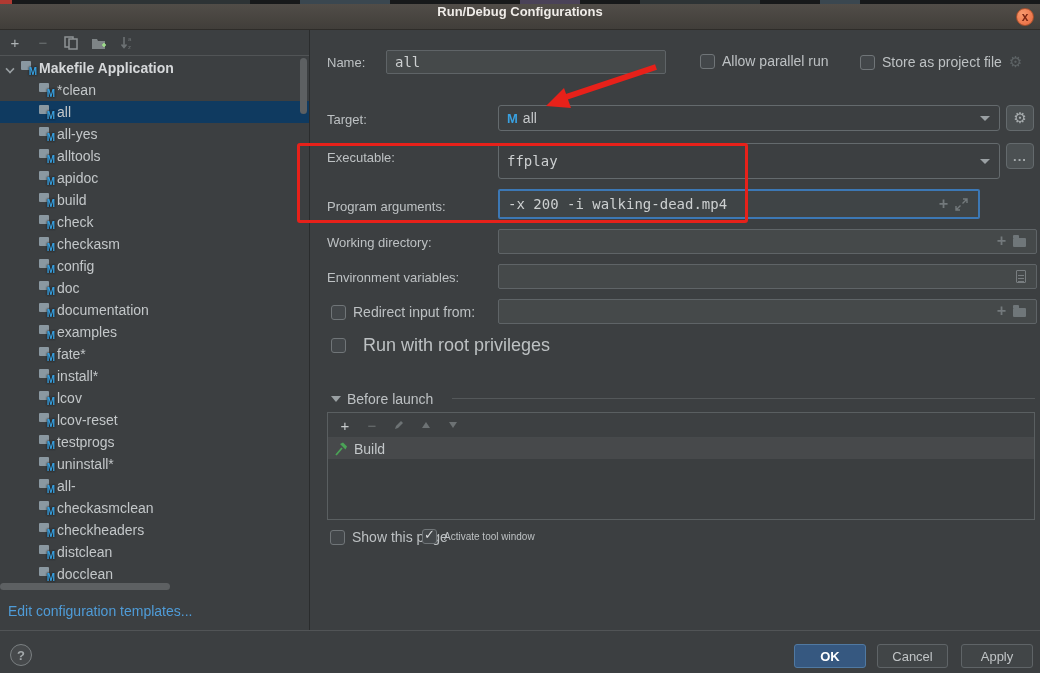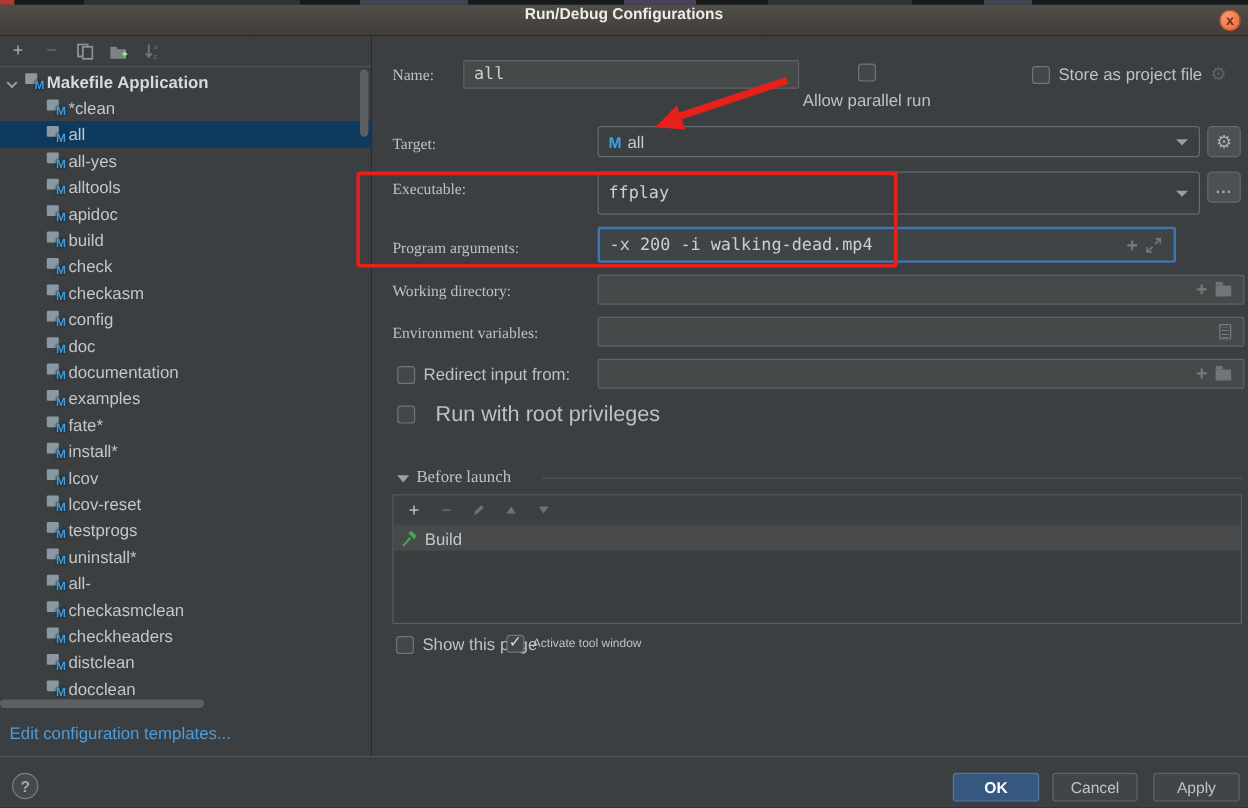"Name:" .rp-label { font-family: Liberation Serif, serif -> none }
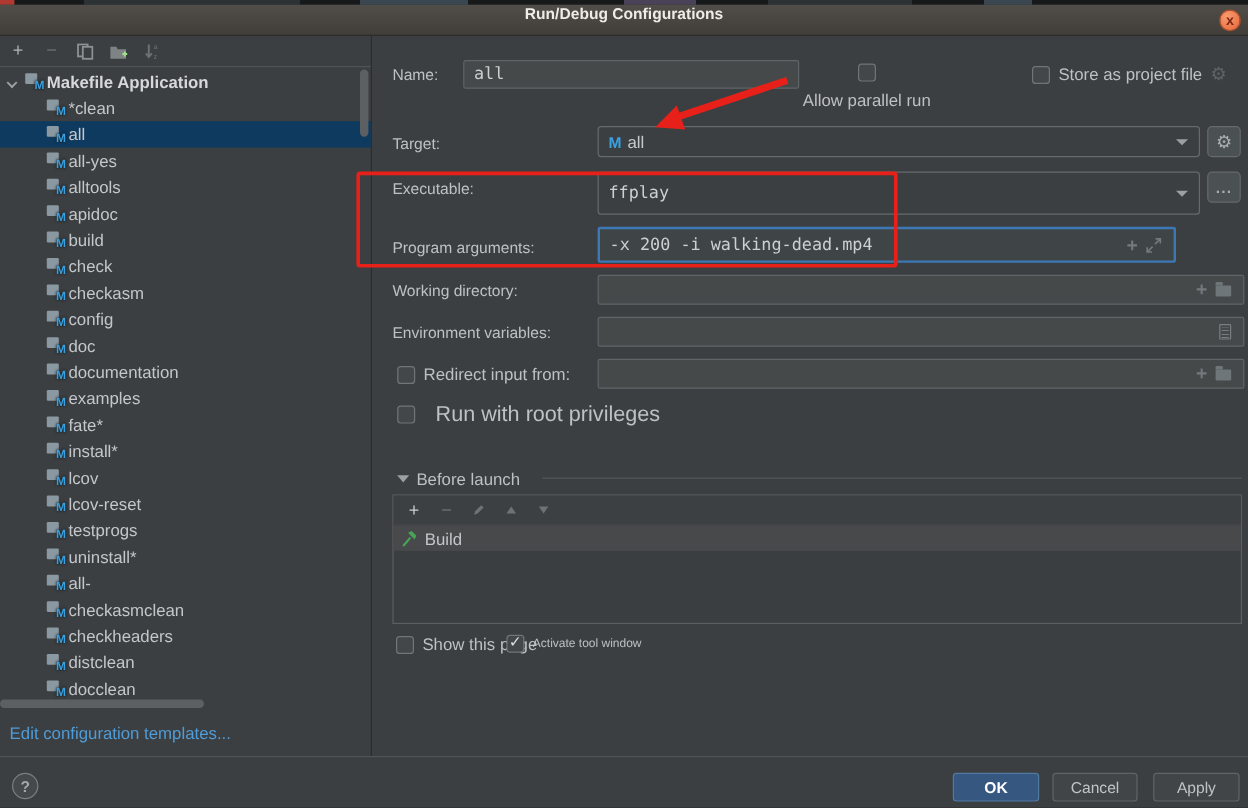"Allow parallel run" div.cbrow { flex-direction: column -> none; left: 669px -> 700px }
